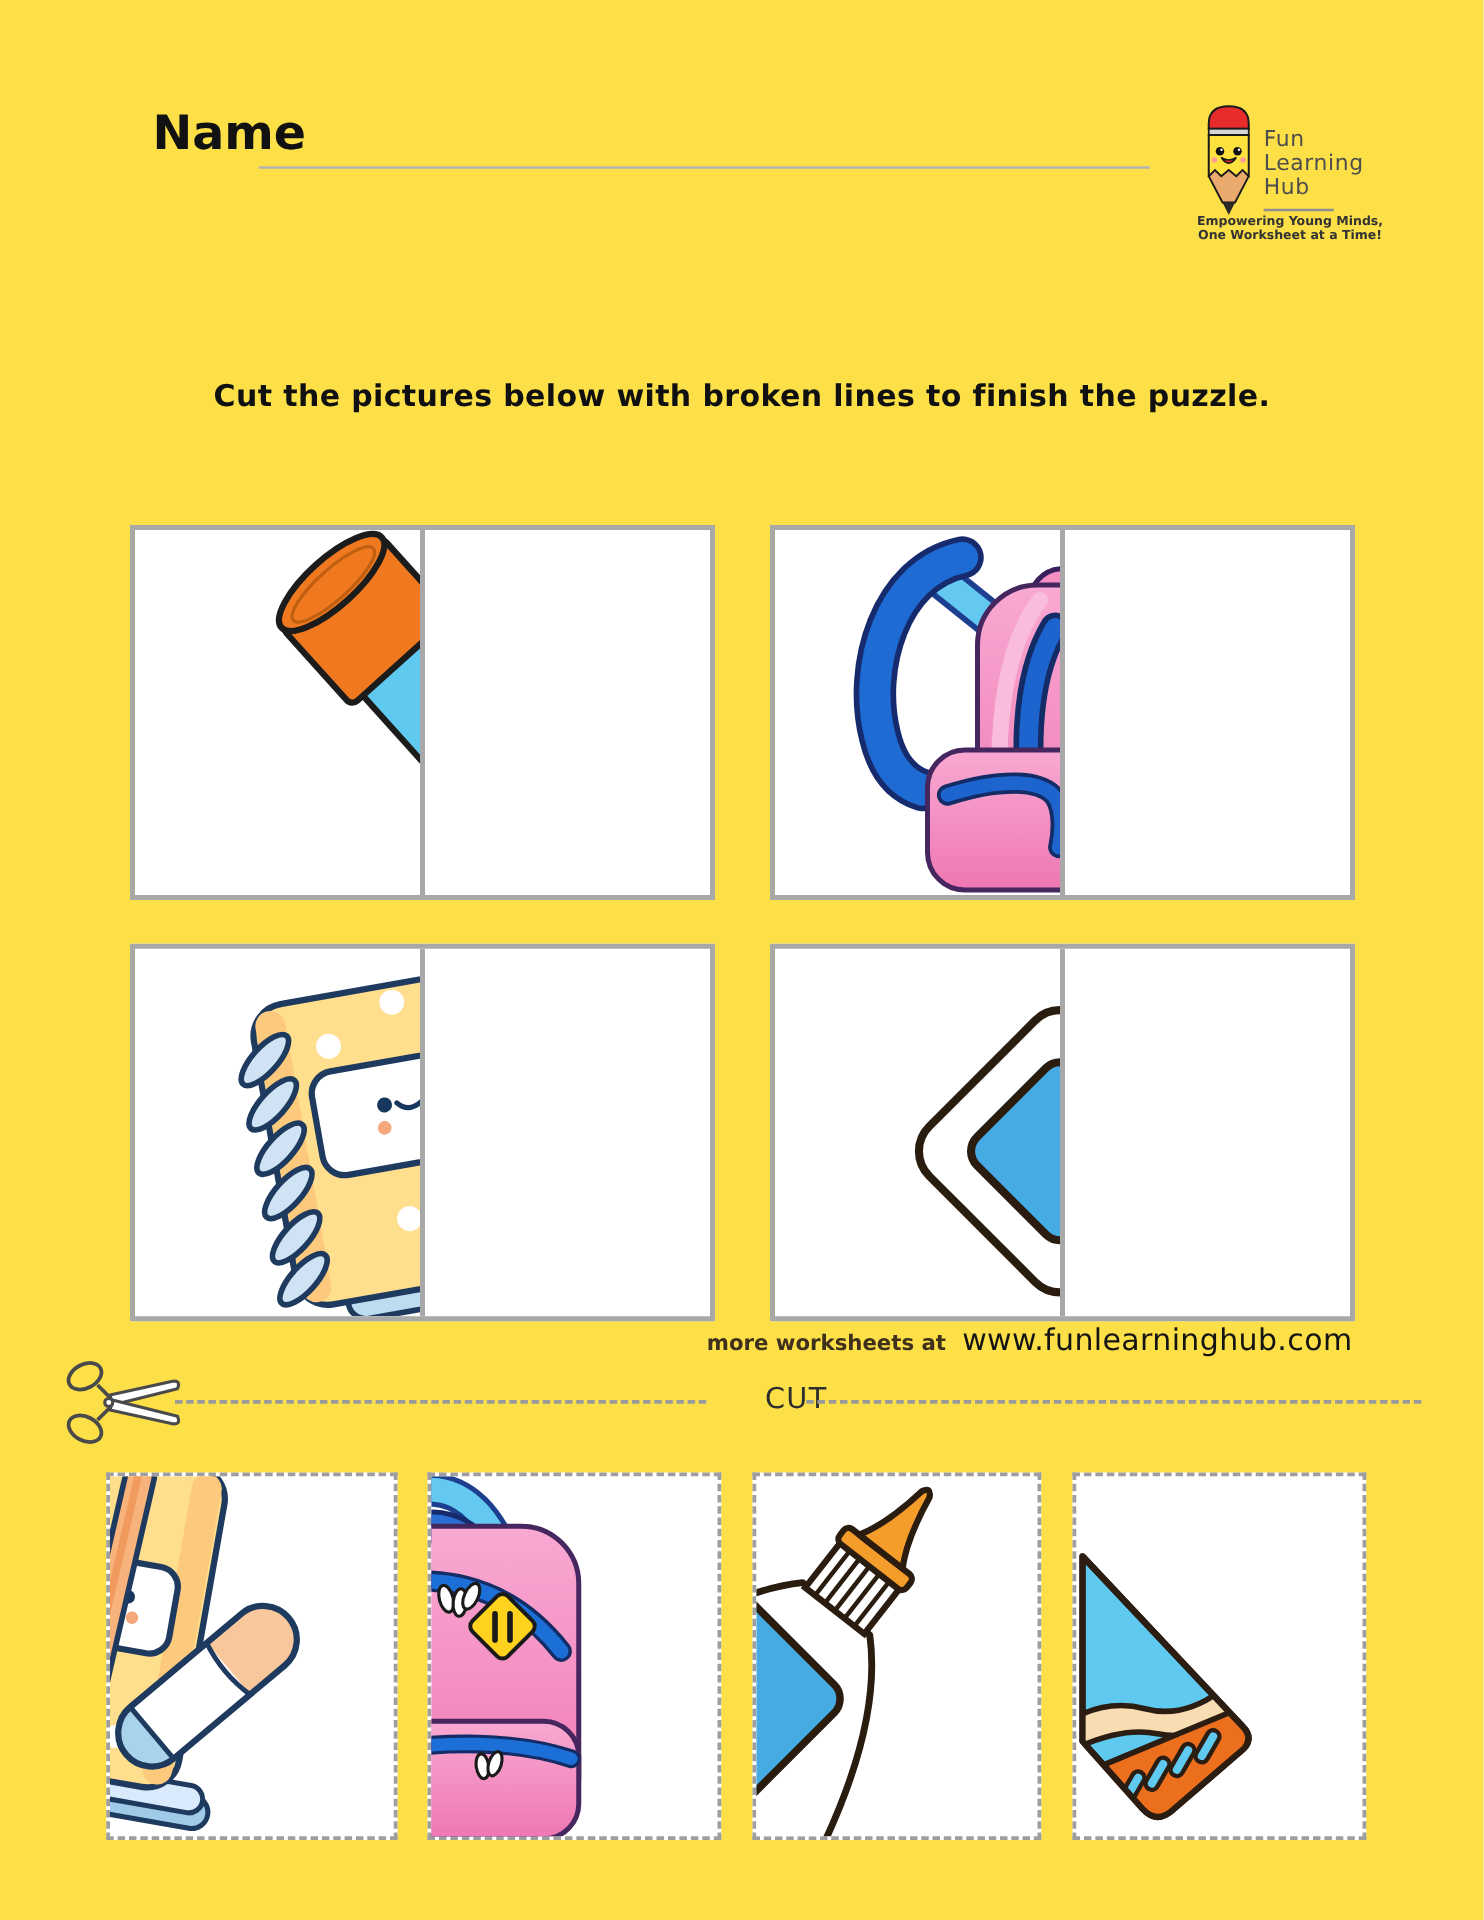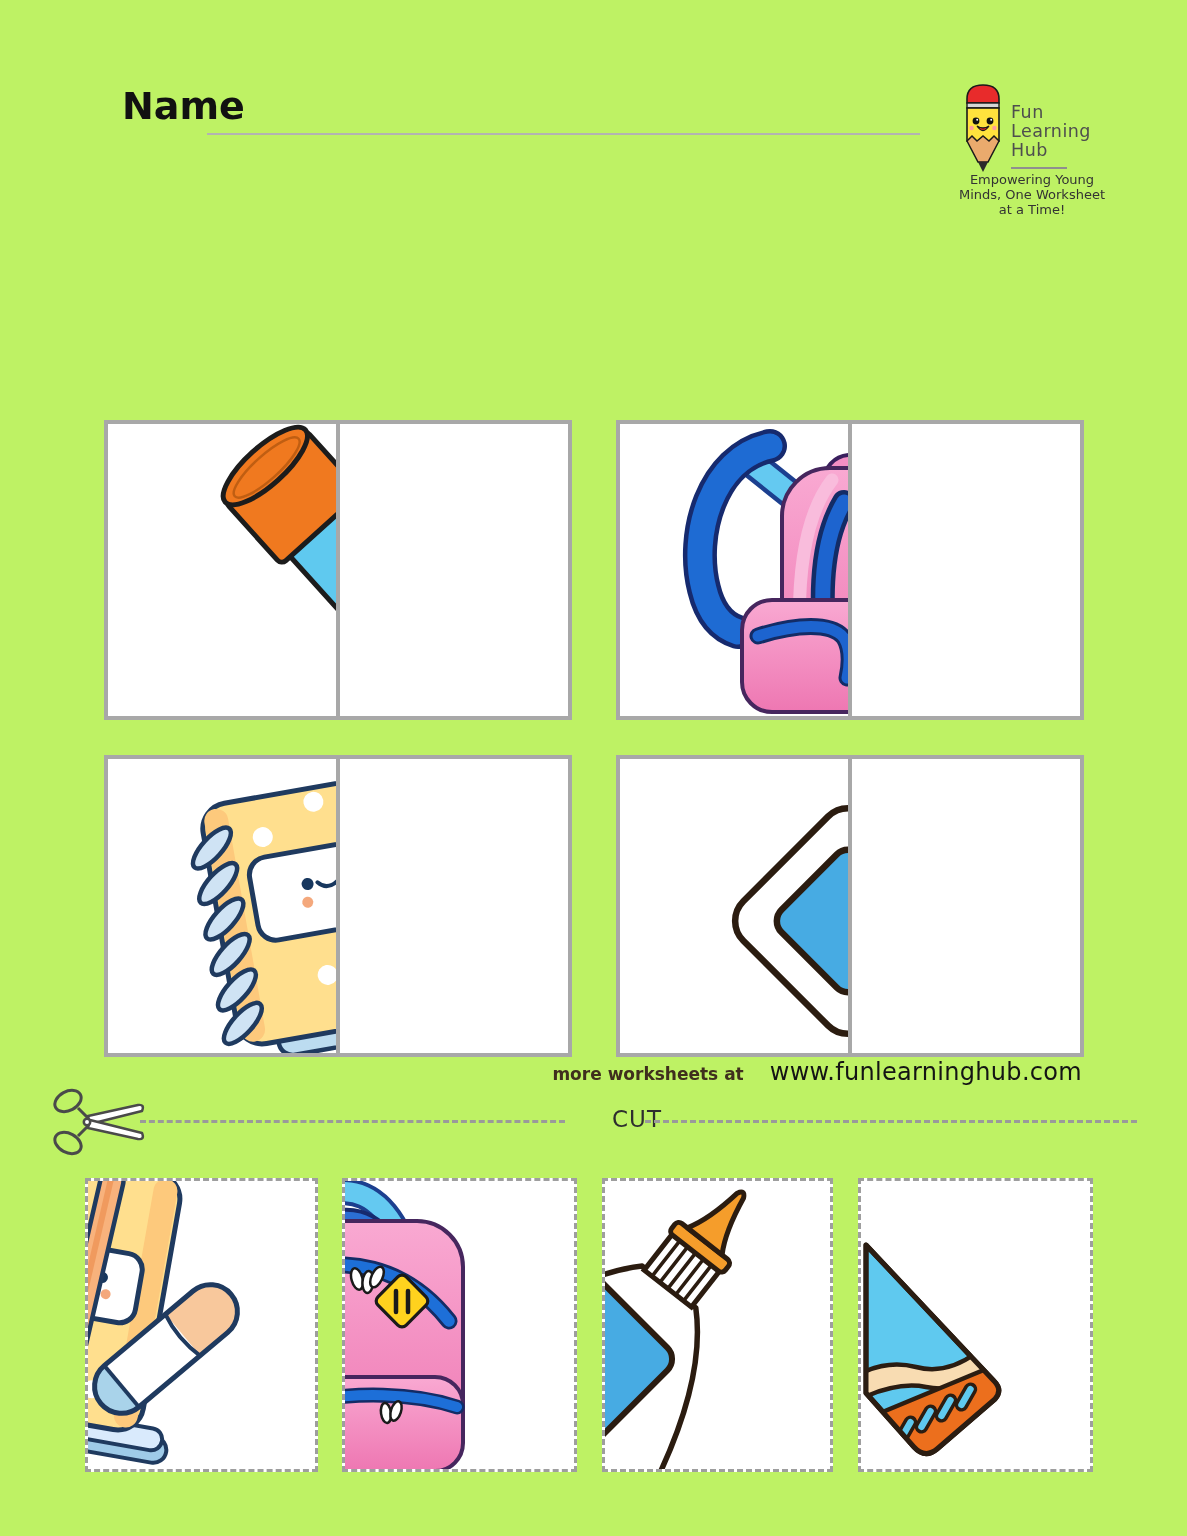"Name" .page { background: #bef264 -> #fde047 }
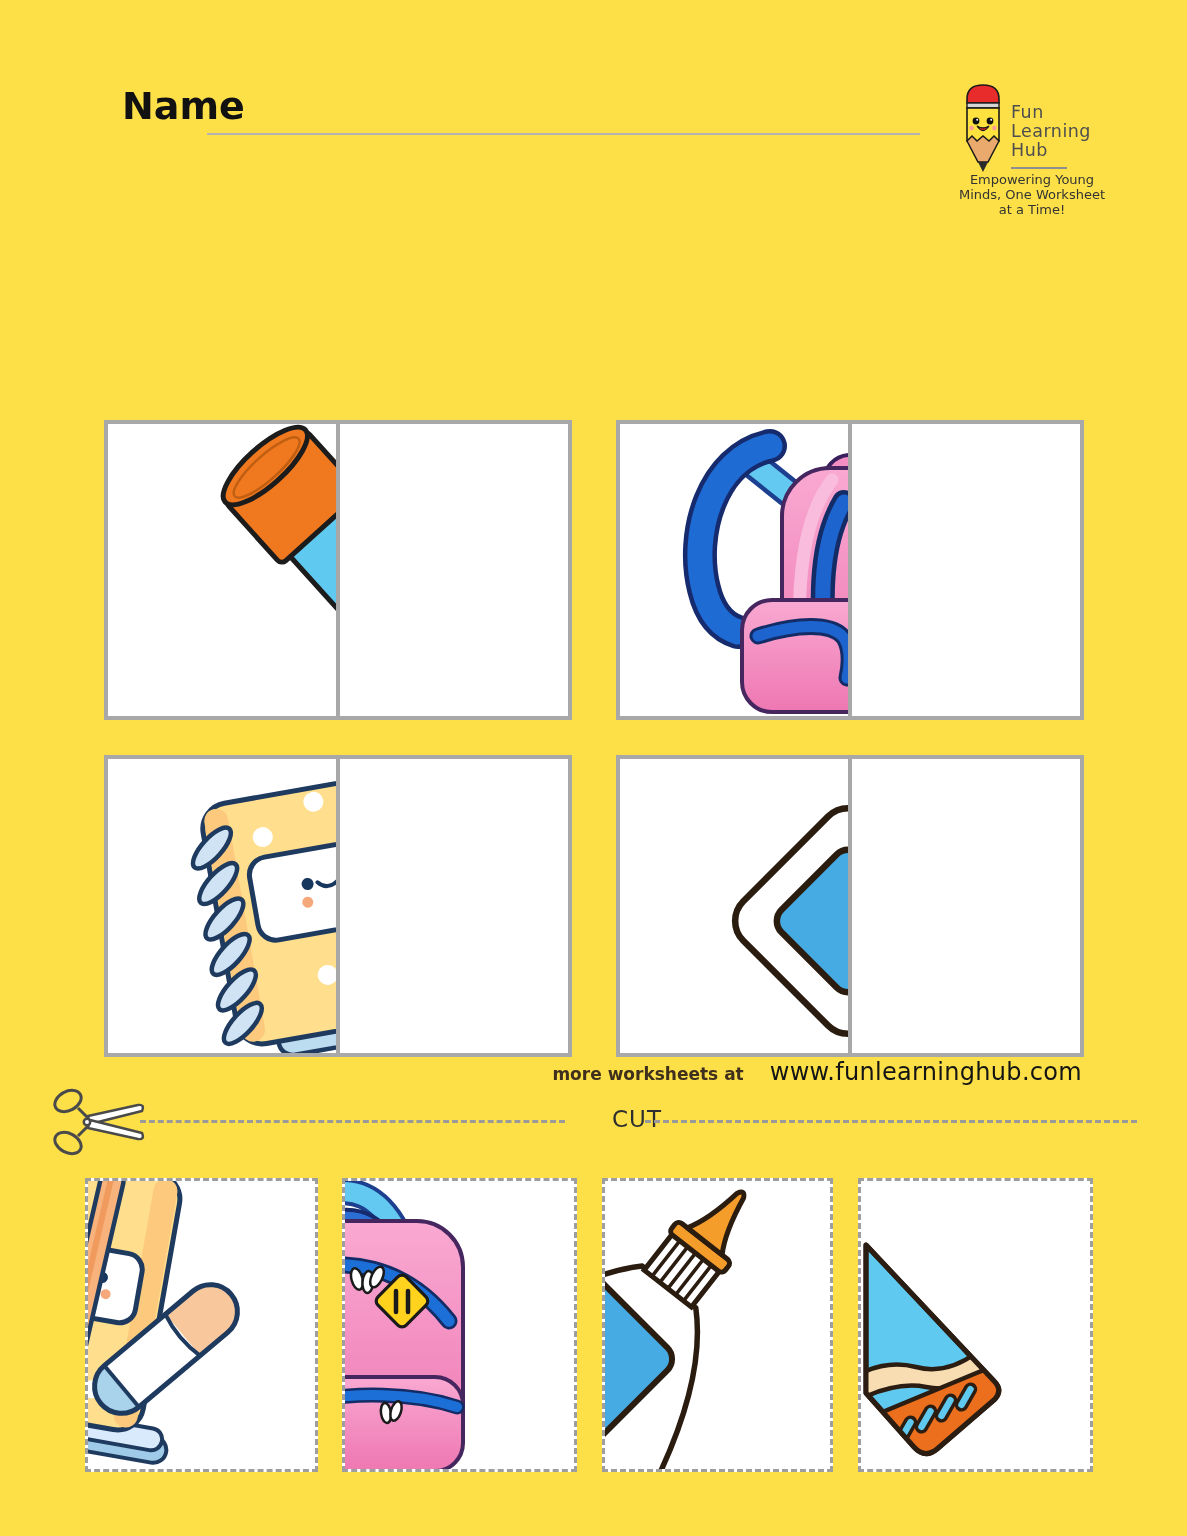"Empowering Young Minds, One Worksheet" .tagline { font-size: 13px -> 10px; font-weight: normal -> bold }
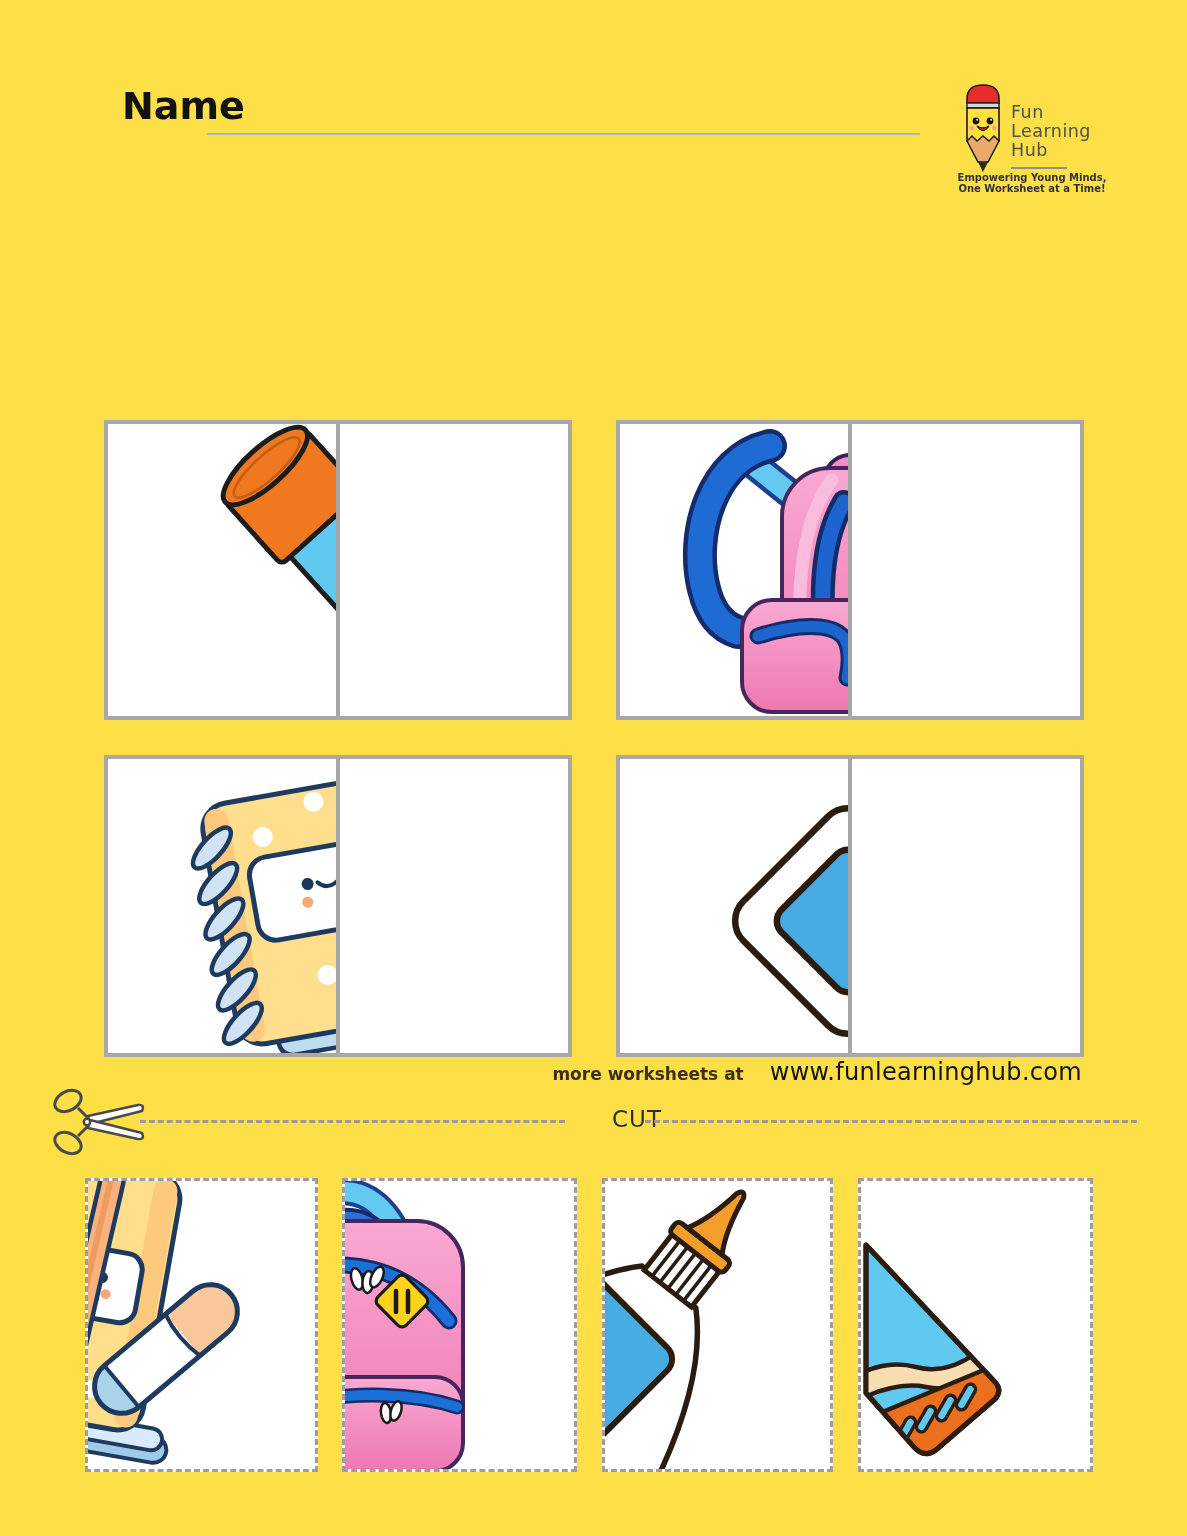"Cut the pictures below with" div.abs { html: none -> <div>Cut the pictures below with broken lines to finish the puzzle.</div> }
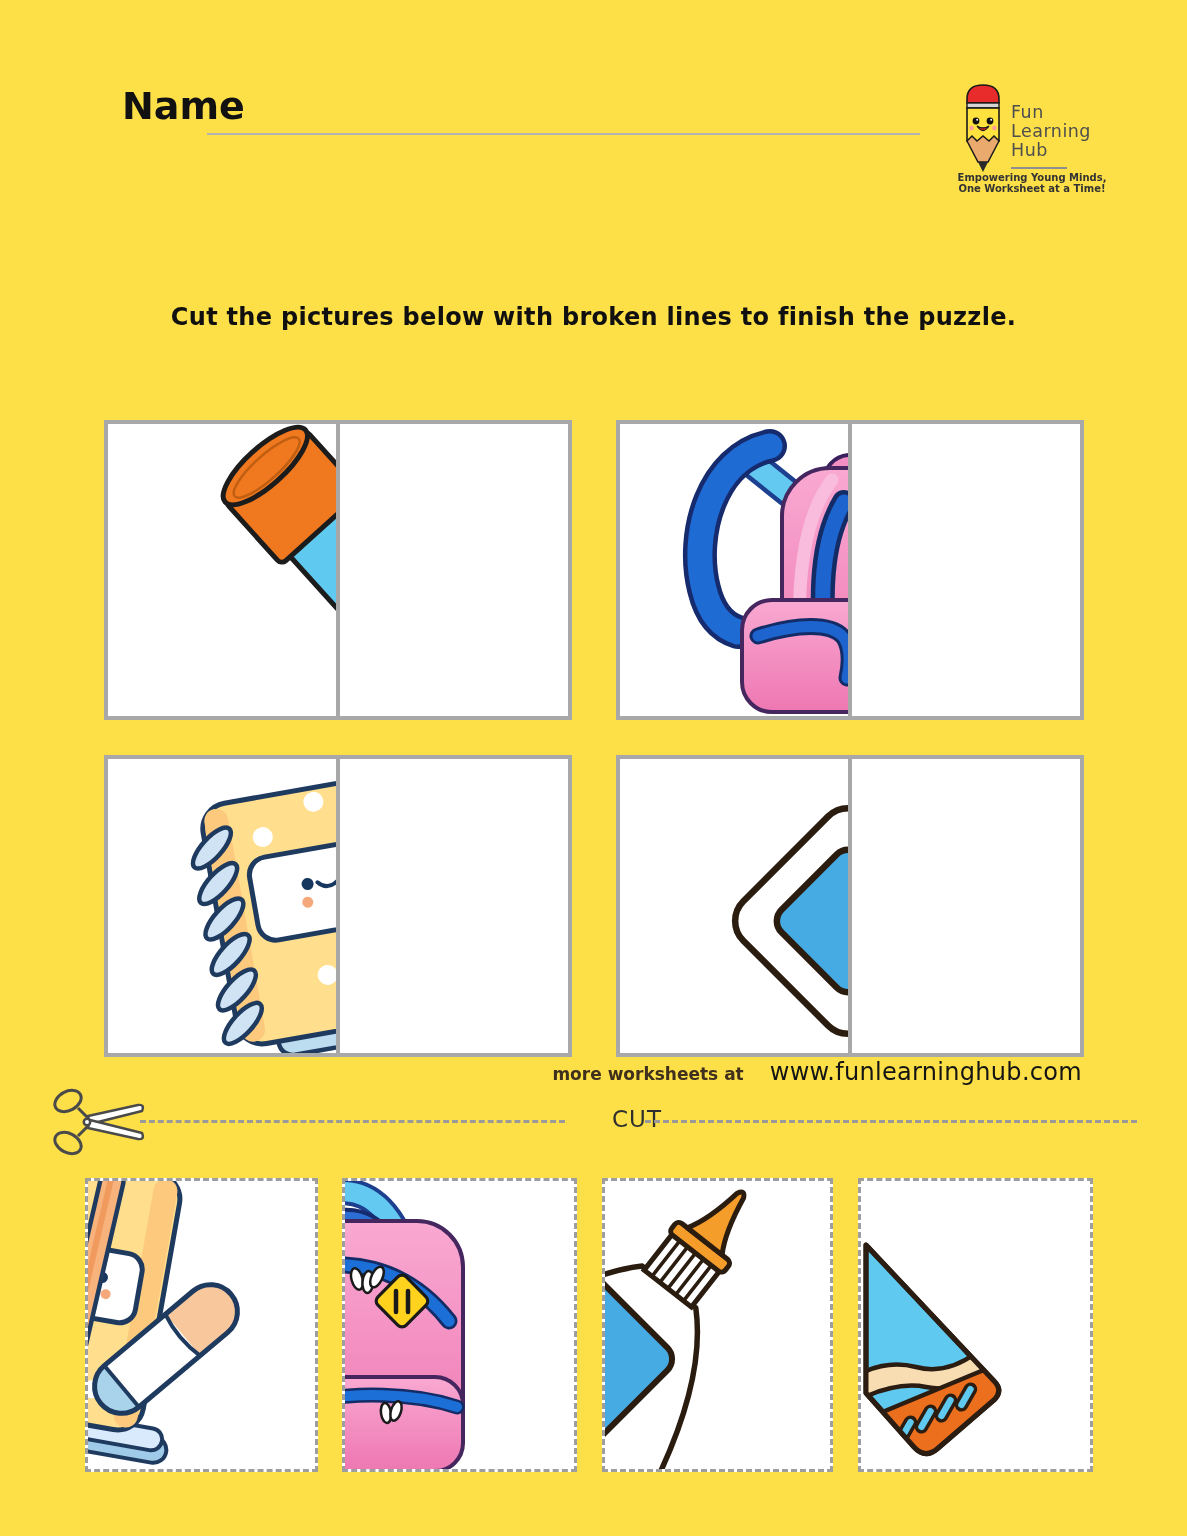"more worksheets at" .footer { gap: 26px -> 13px }
